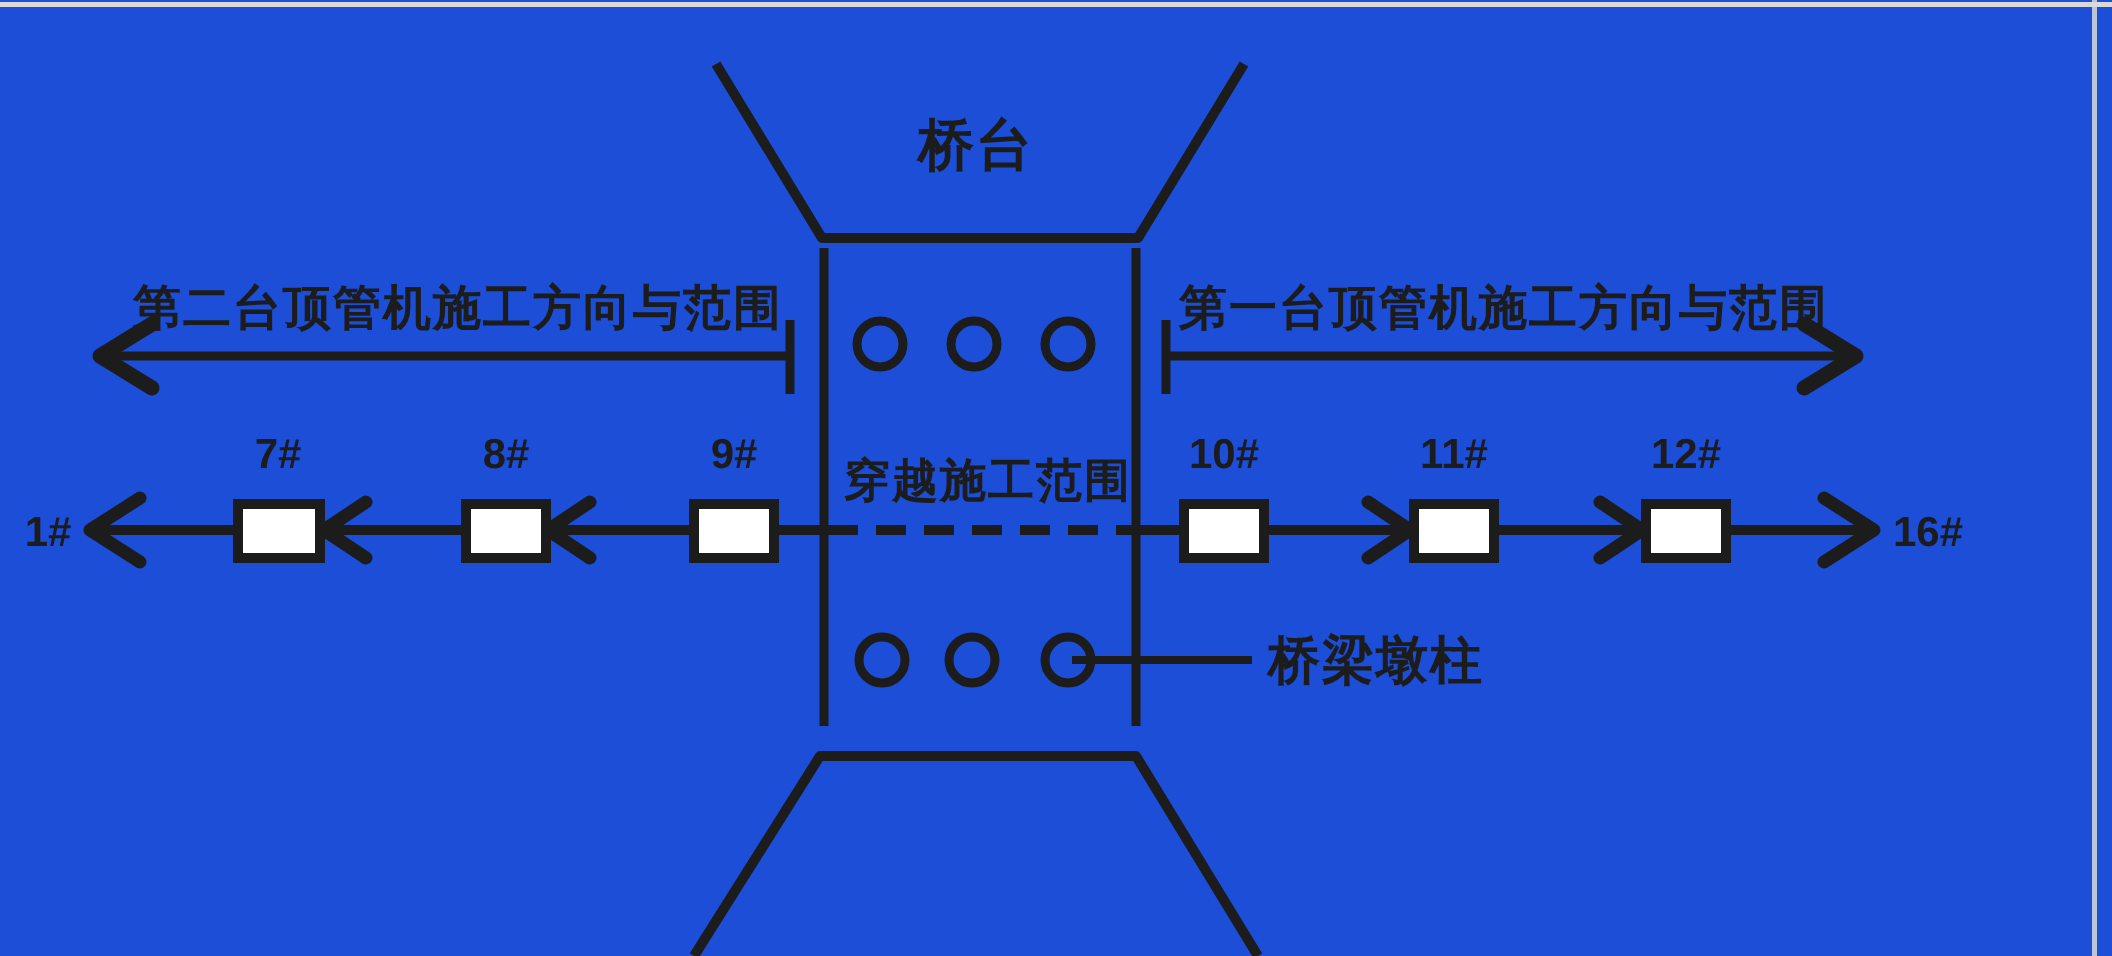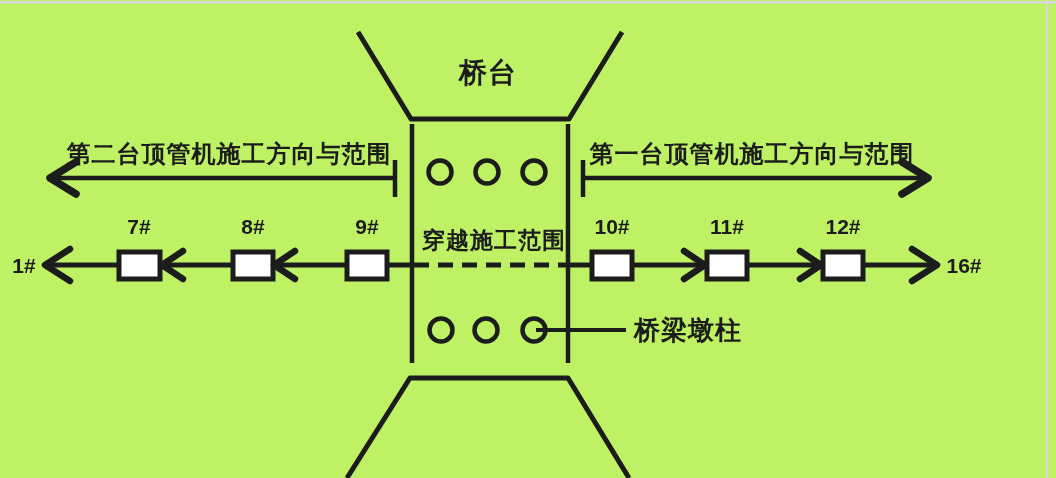"桥台" #canvas { background: #bef264 -> #1d4ed8 }
